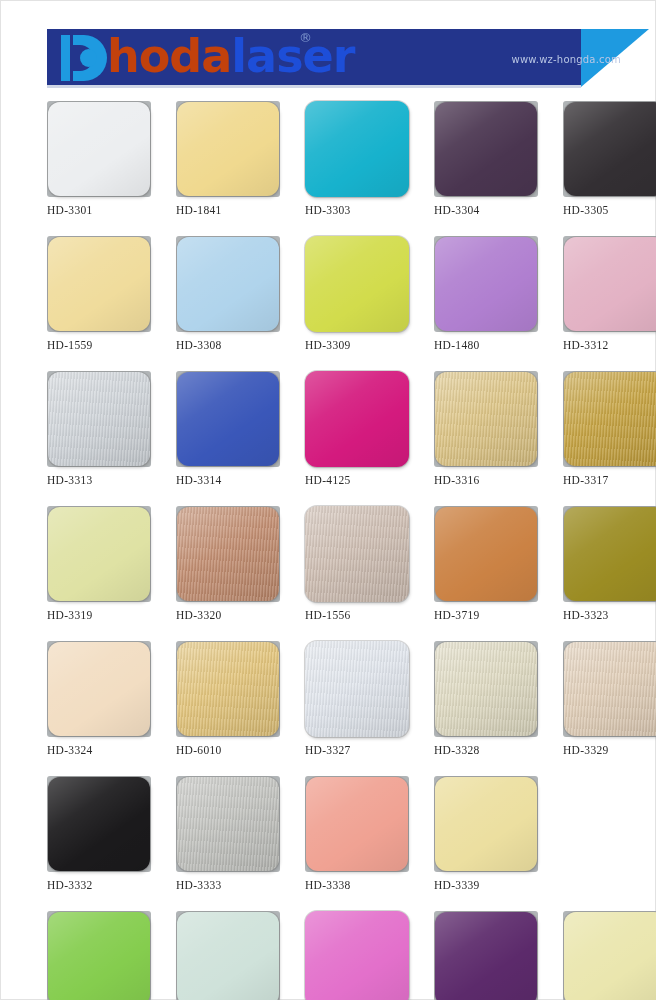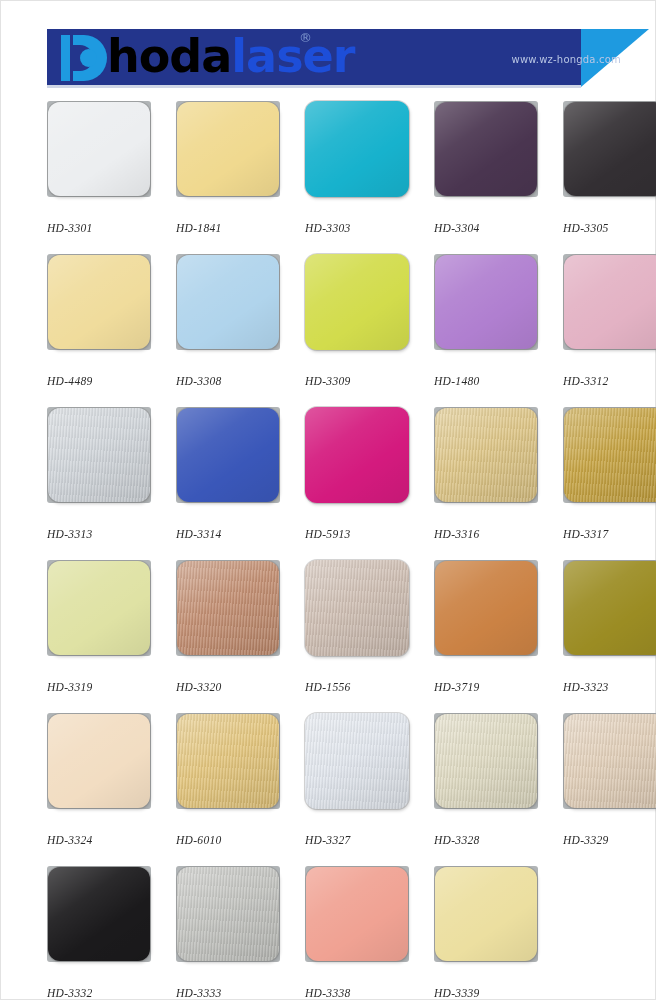"hoda" .wm-a { color: #000000 -> #c2410c }
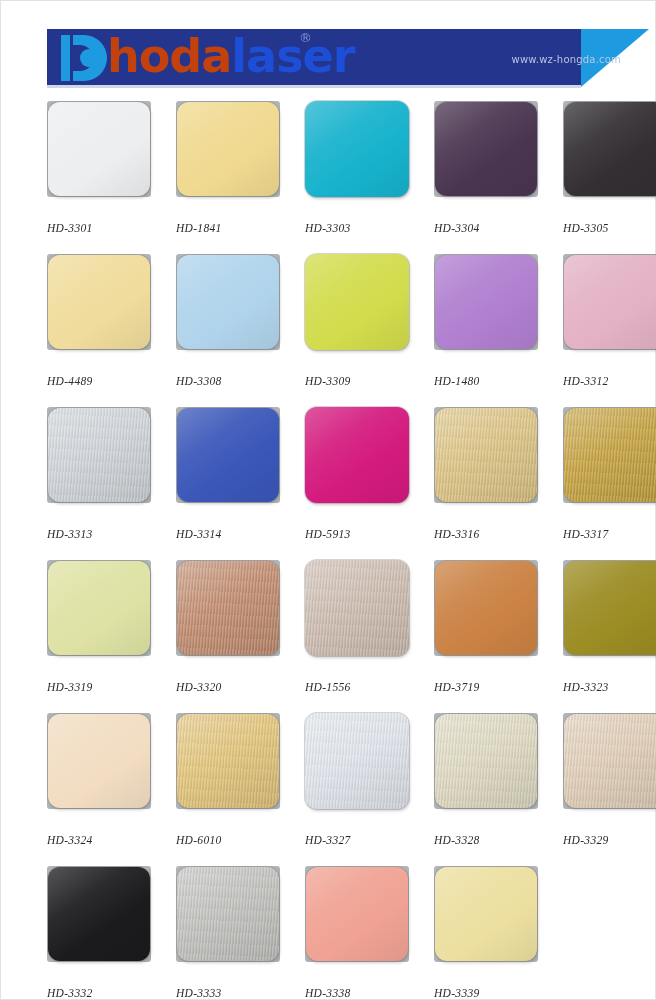"HD-3301" .code { font-style: italic -> none; margin-top: 25px -> 7px }
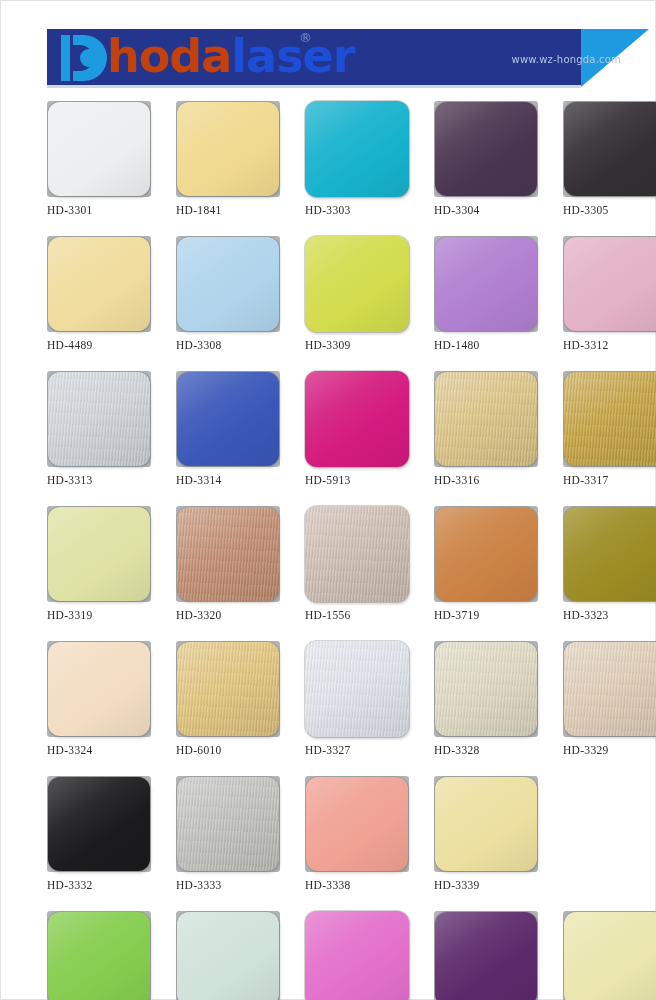"HD-4489" div.code { text: HD-4489 -> HD-1559 }
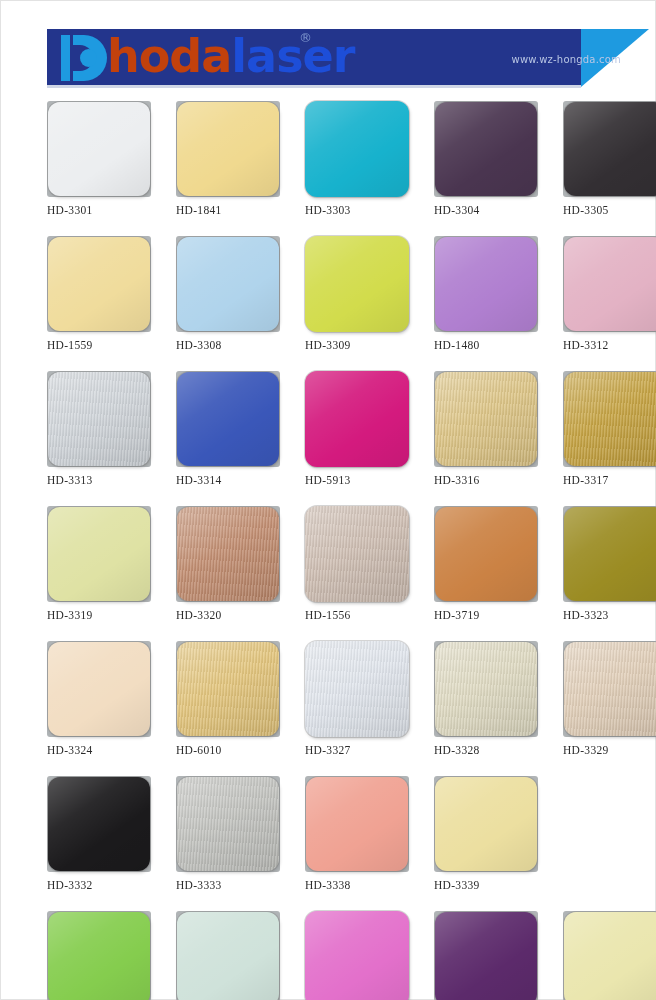"HD-5913" div.code { text: HD-5913 -> HD-4125 }
